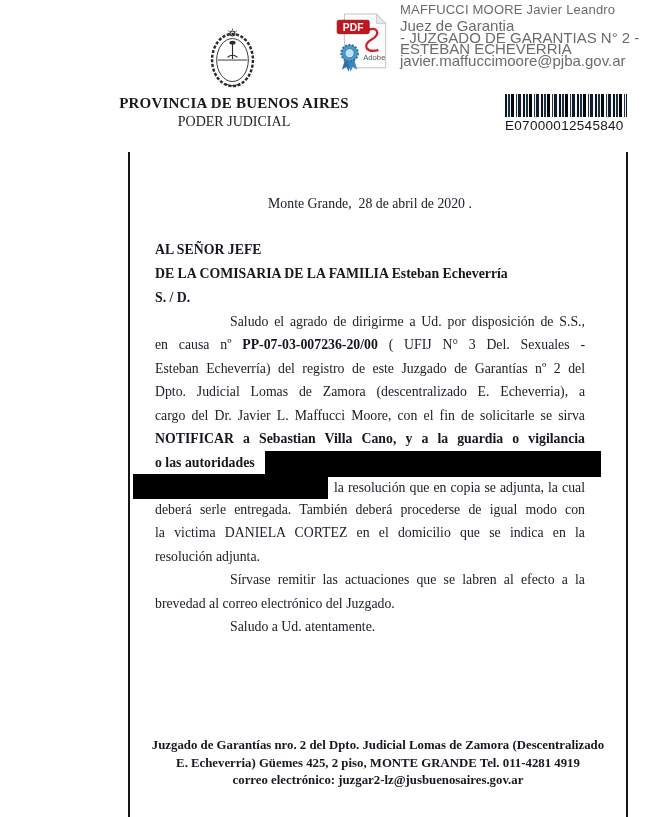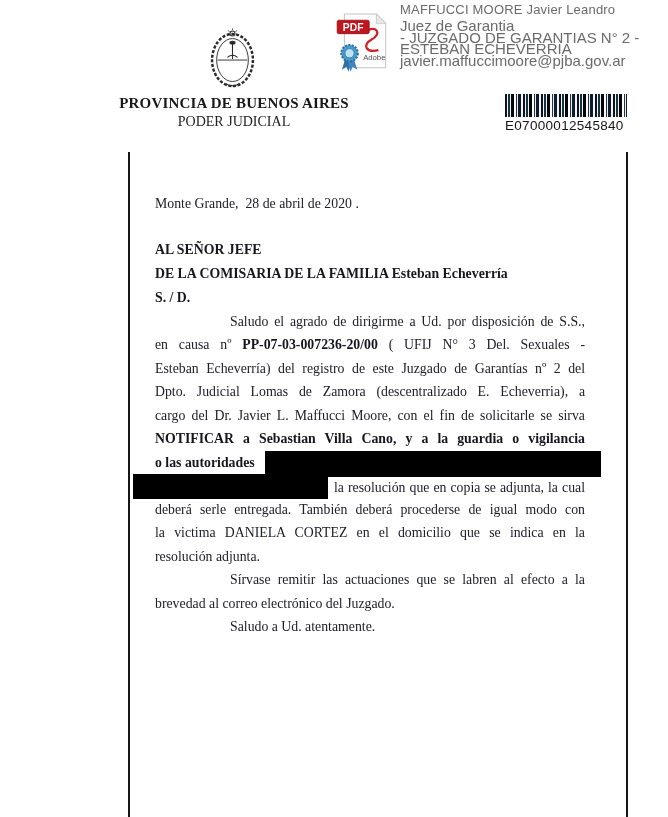"Monte Grande, 28 de abril" .date { text-align: left -> center }
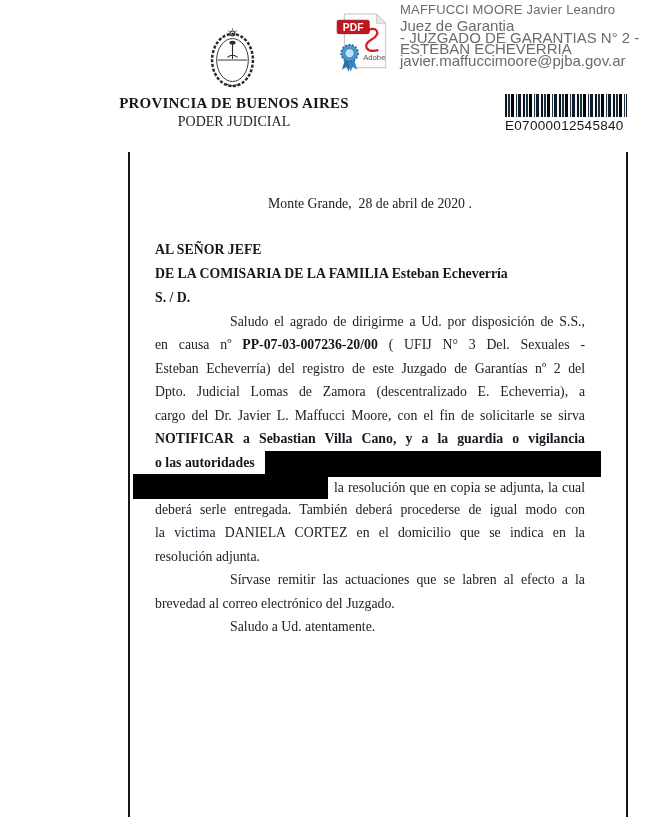"Juzgado de Garantías nro. 2" div.footer { html: none -> <div> <div>Juzgado de Garantías nro. 2 del Dpto. Judicial Lomas de Zamora (Descentralizado</div> <div>E. Echeverria) Güemes 425, 2 piso, MONTE GRANDE Tel. 011-4281 4919</div> <div>correo electrónico: juzgar2-lz@jusbuenosaires.gov.ar</div> </div> }
